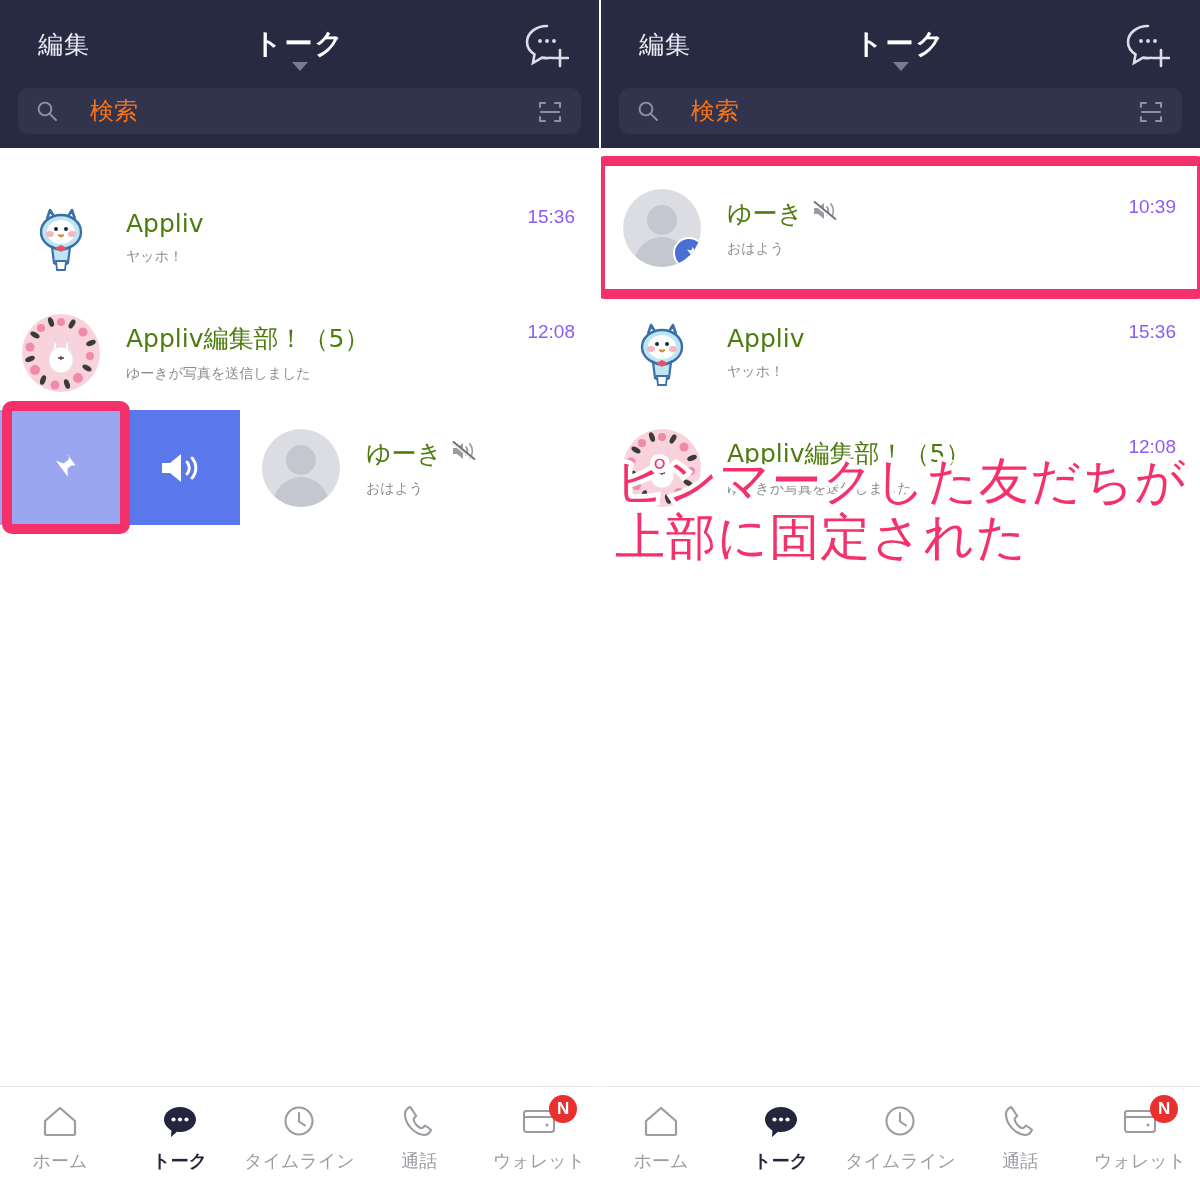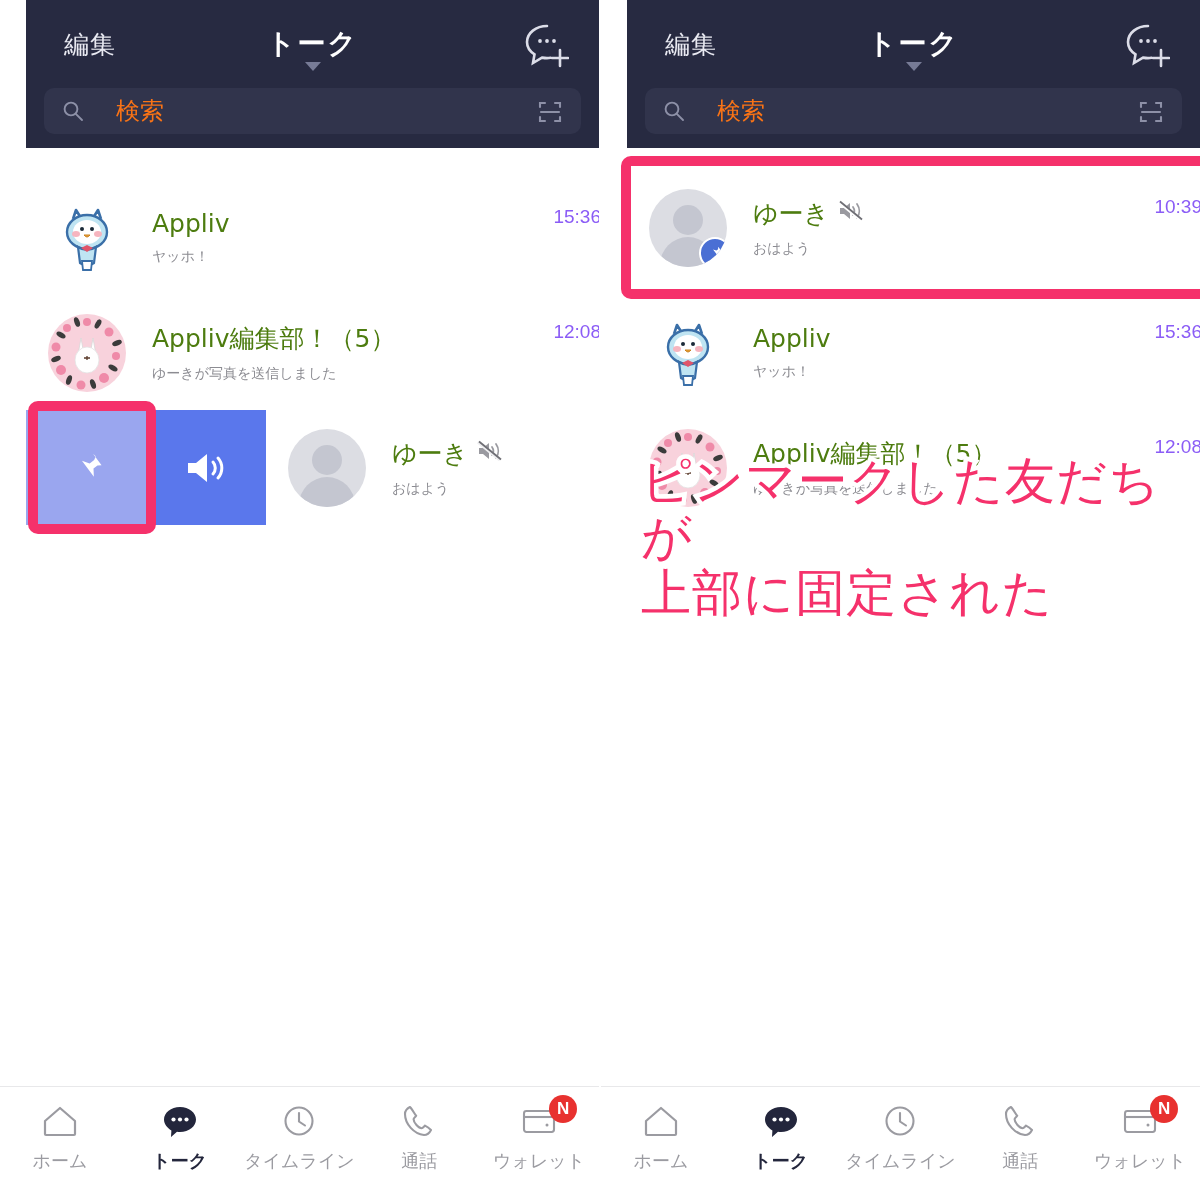"編集" .panel { padding-left: 26px -> none }
